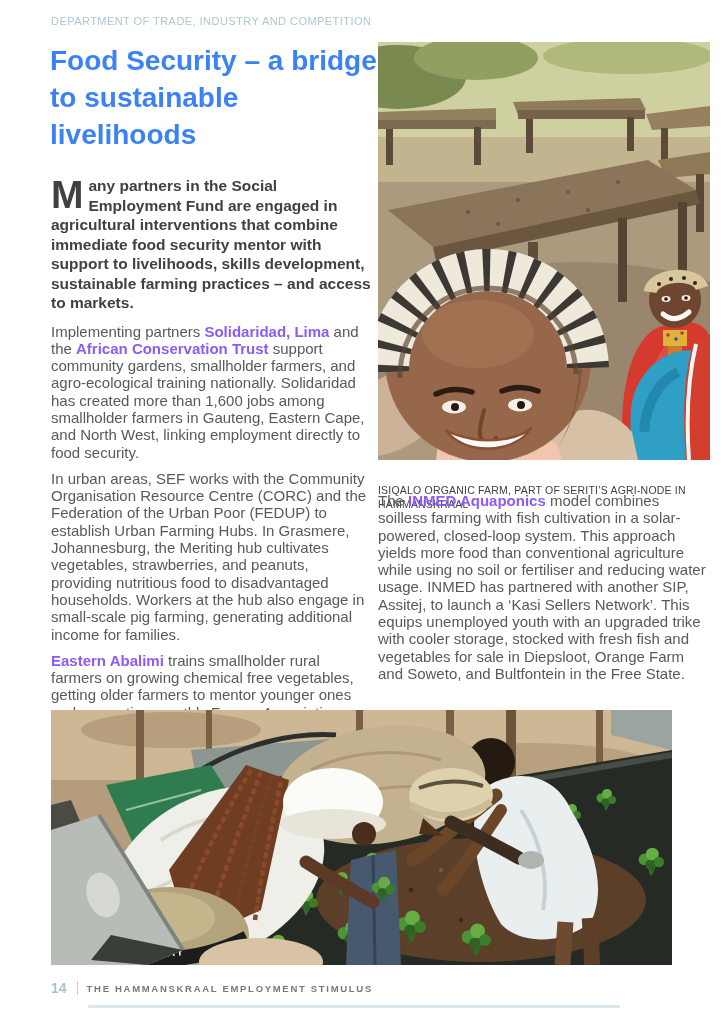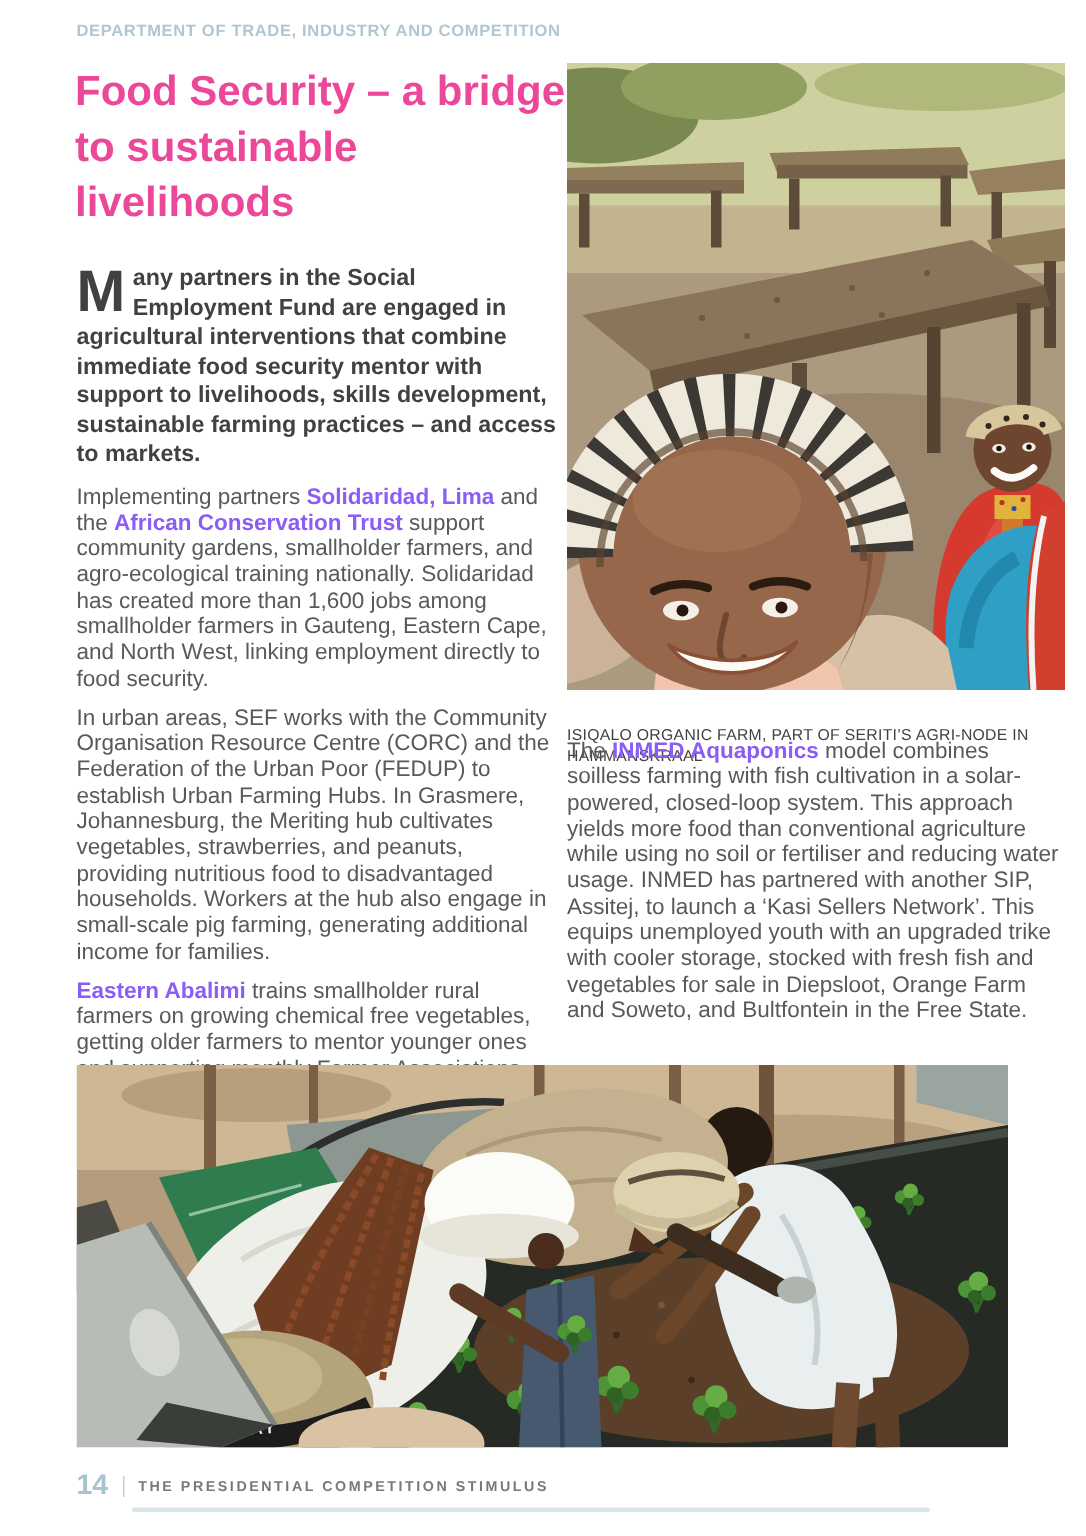"DEPARTMENT OF TRADE, INDUSTRY AND" .eyebrow { font-weight: bold -> normal }
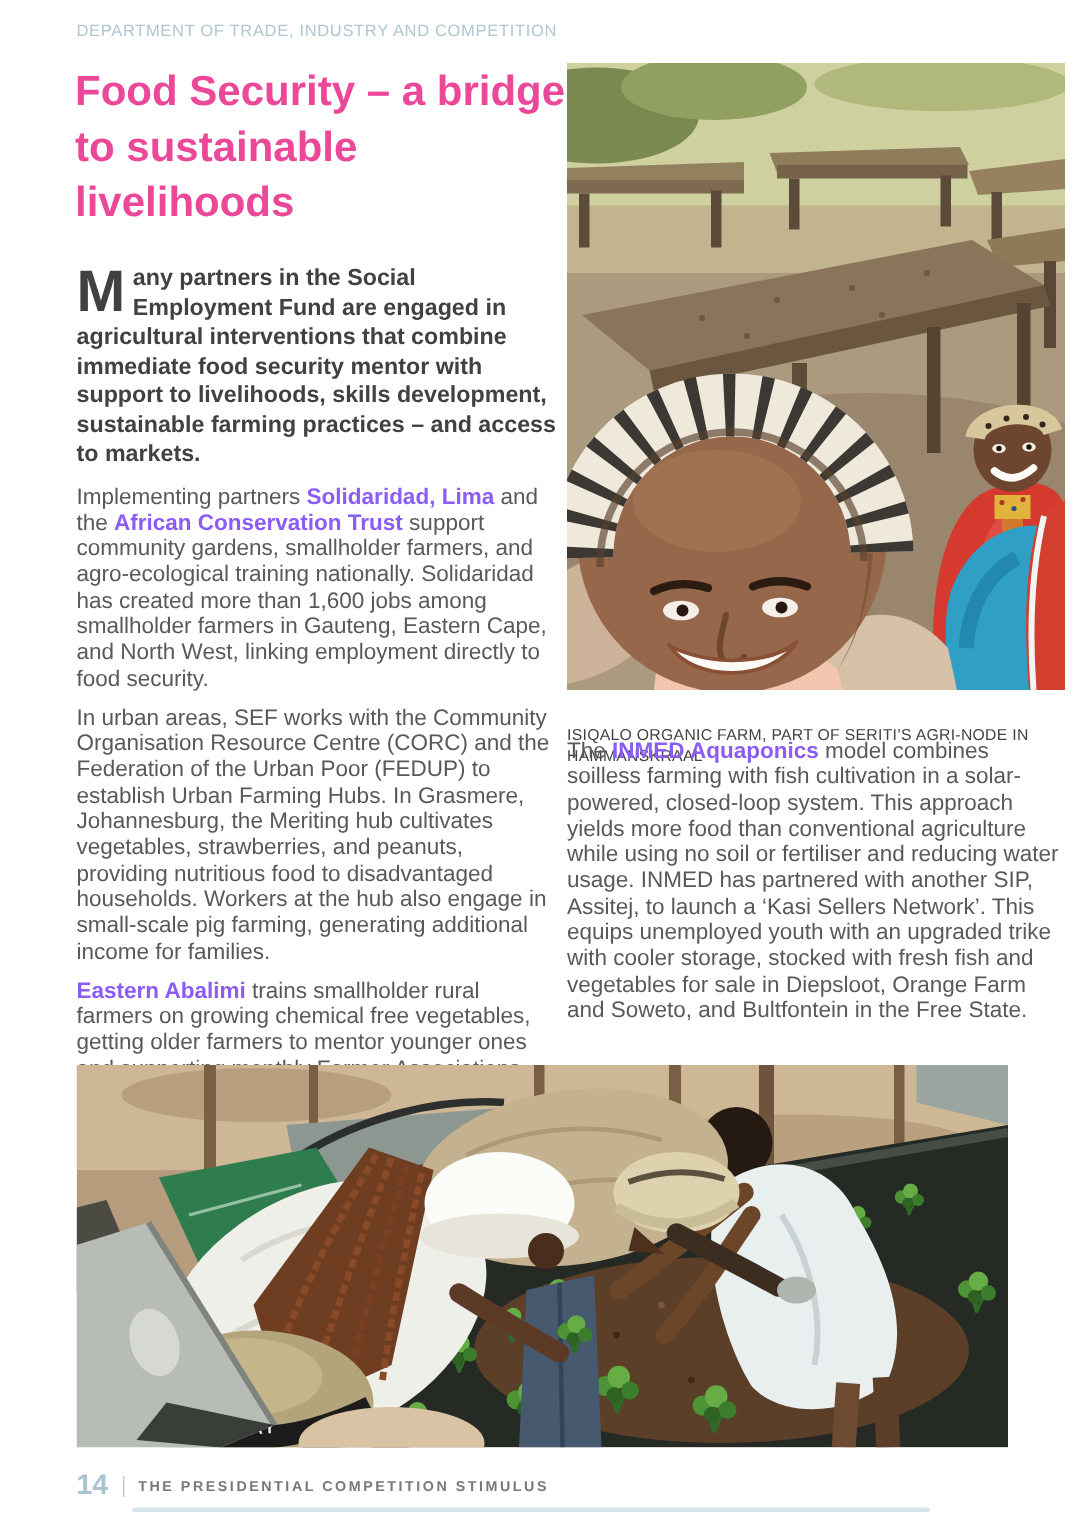"Food Security – a bridge" .title { color: #ec4899 -> #3b82f6 }
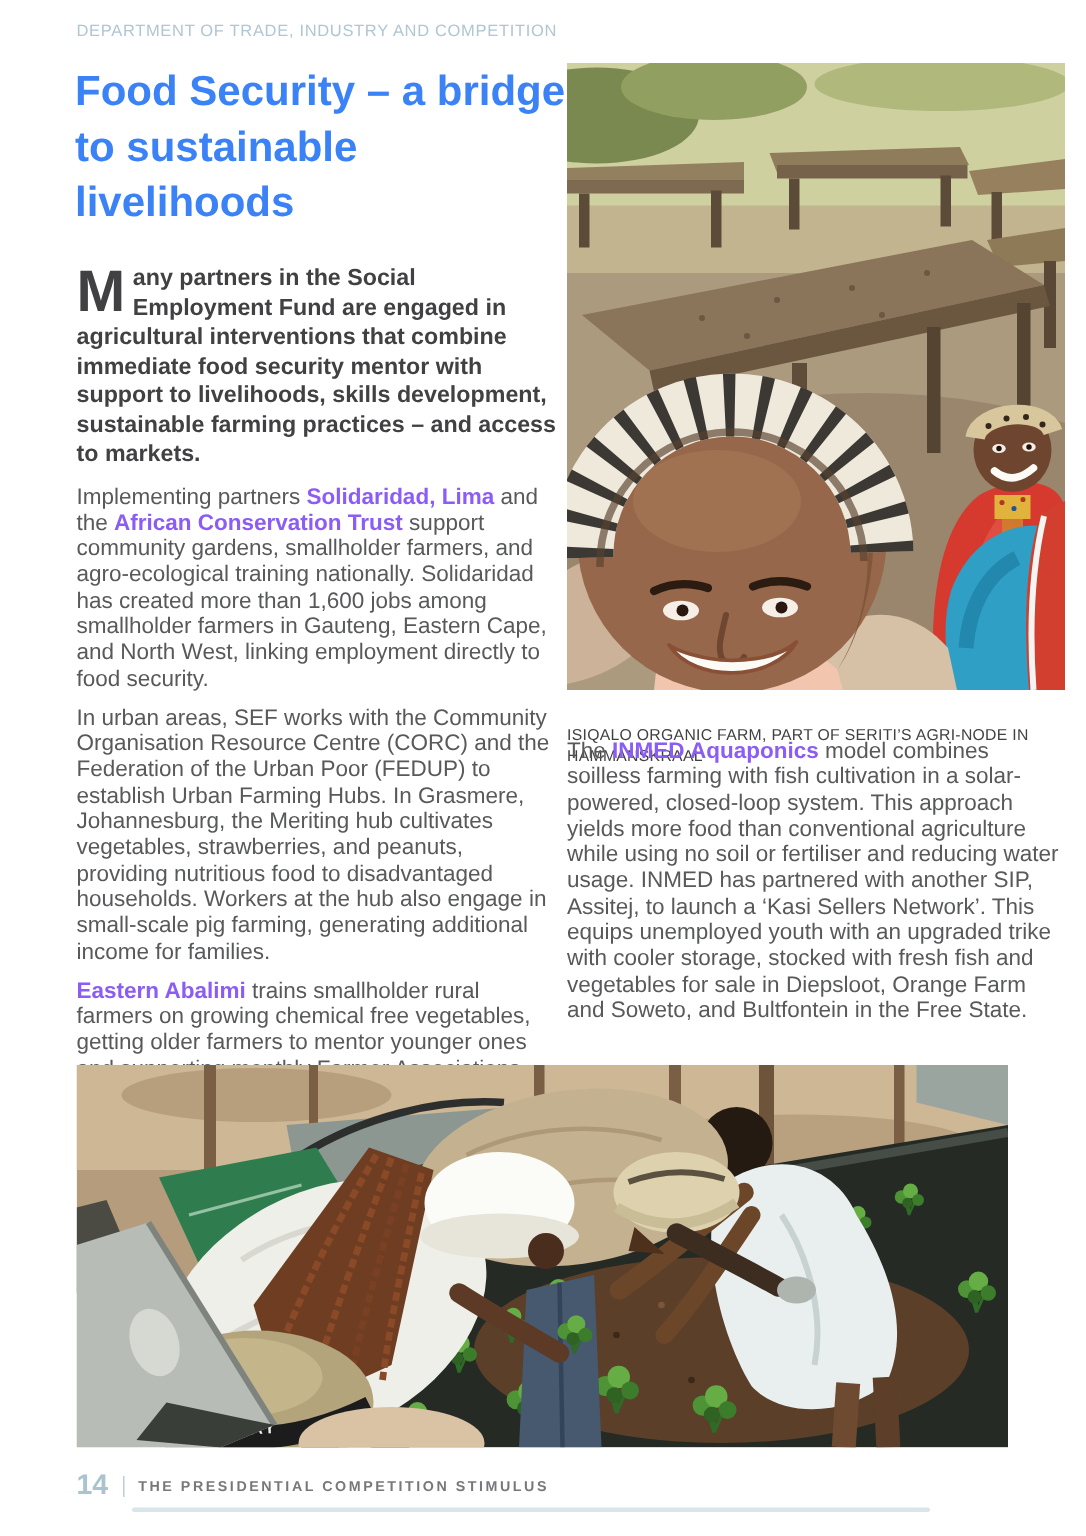"14" .pageno { font-size: 19px -> 14px }
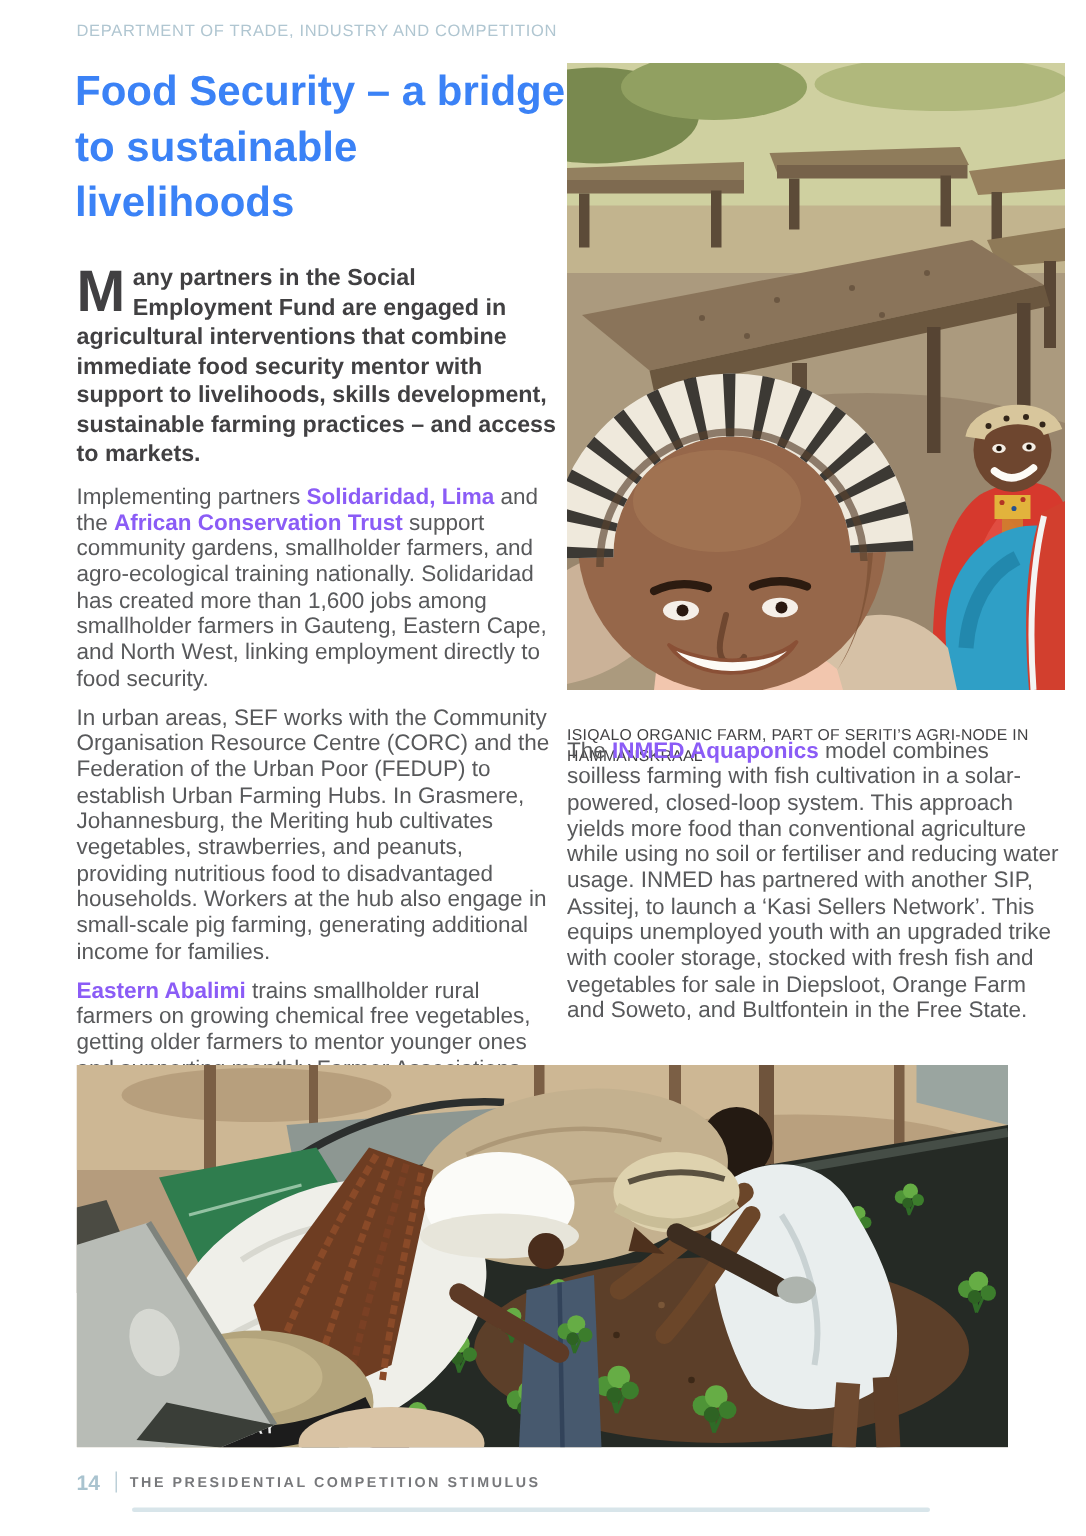"THE PRESIDENTIAL COMPETITION STIMULUS" span.foottext { text: PRESIDENTIAL COMPETITION -> HAMMANSKRAAL EMPLOYMENT }
